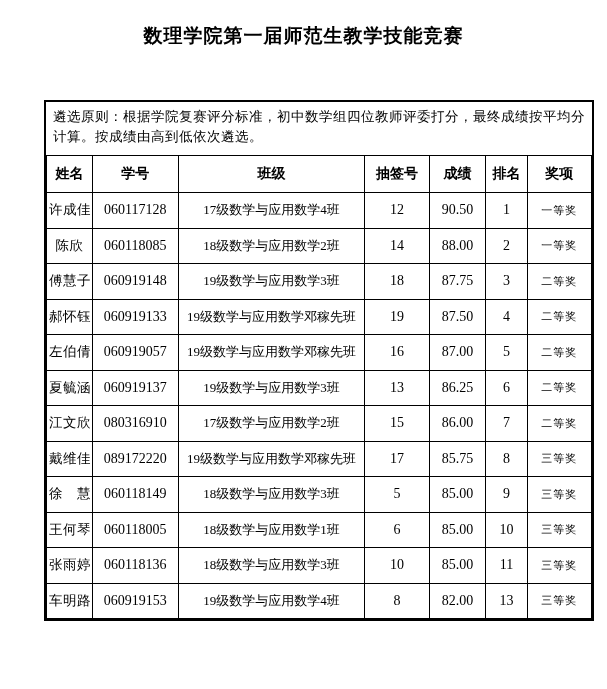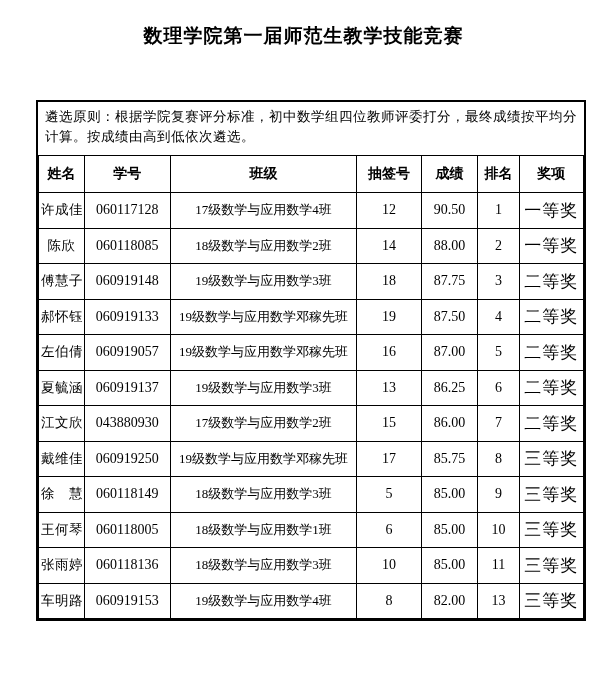"遴选原则：根据学院复赛评分标准，初中数学组四位教师评委打分，最终成绩按平均分计算" .content-box { left: 36px -> 44px }
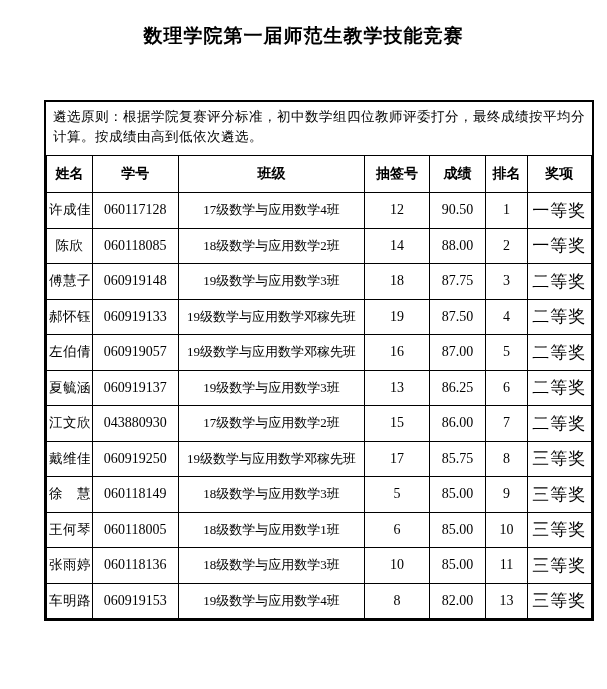"一等奖" table.results td.c-award { font-size: 17px -> 11px }
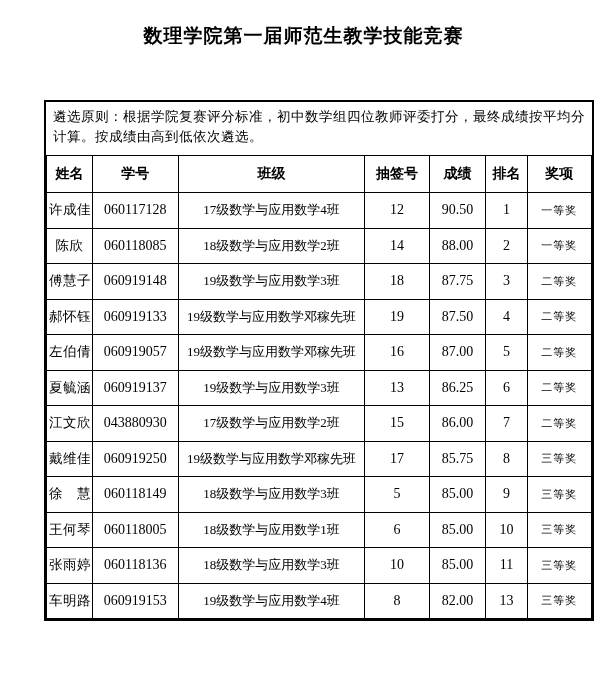"043880930" td.c-id { text: 043880930 -> 080316910 }
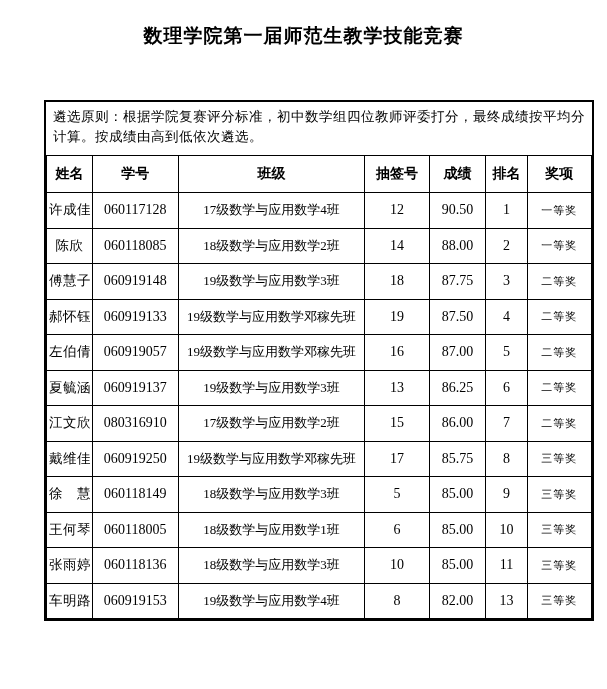"060919250" td.c-id { text: 060919250 -> 089172220 }
